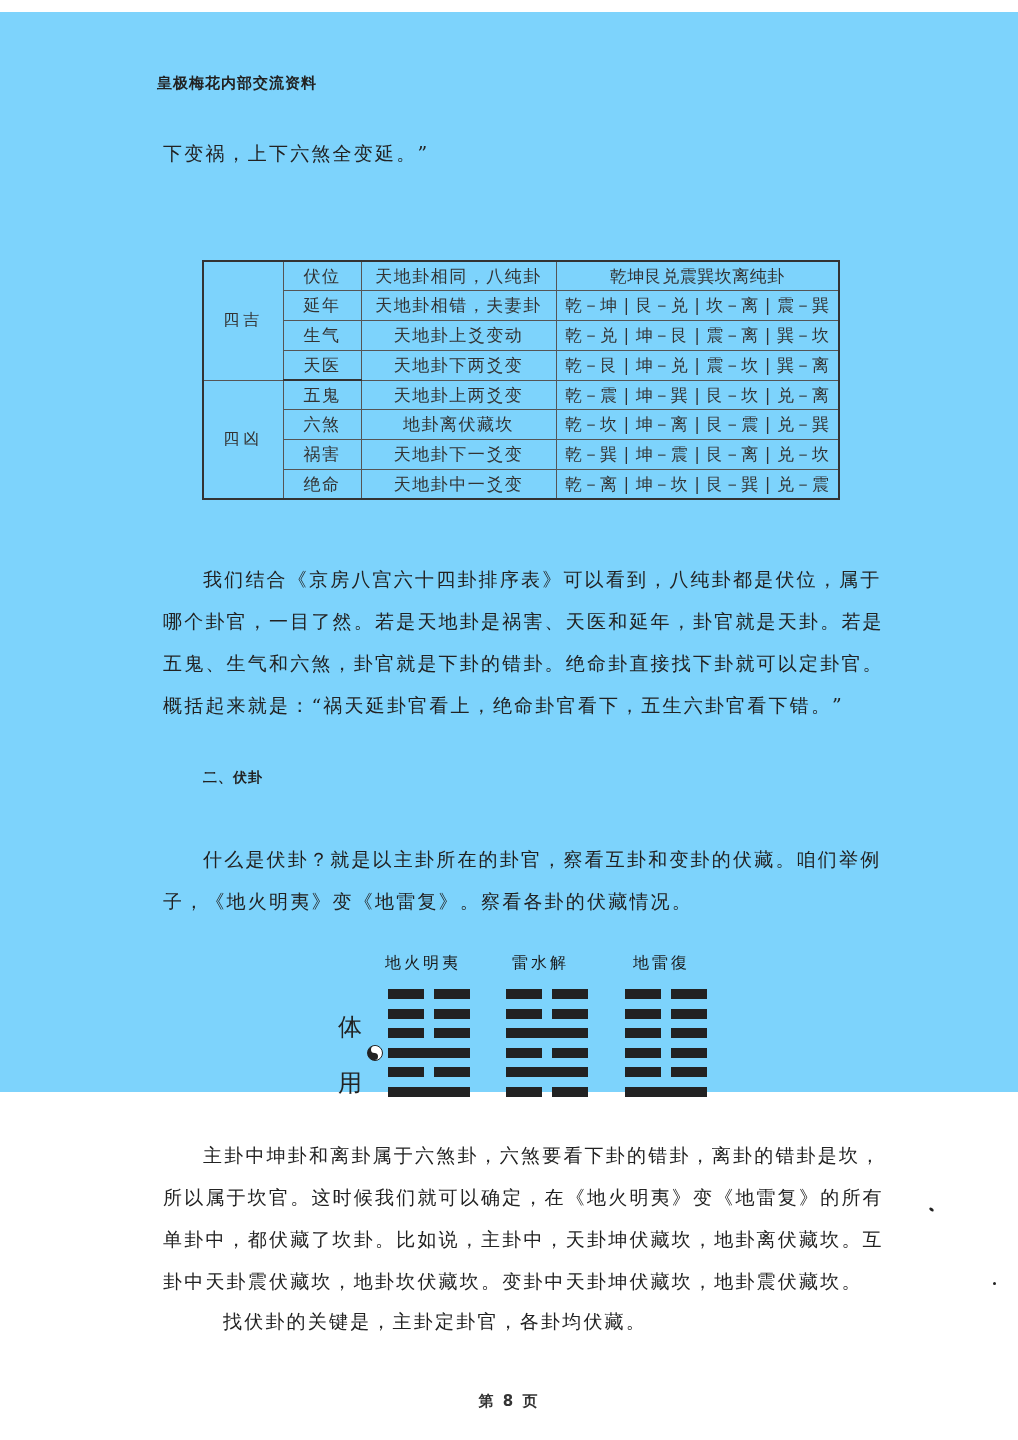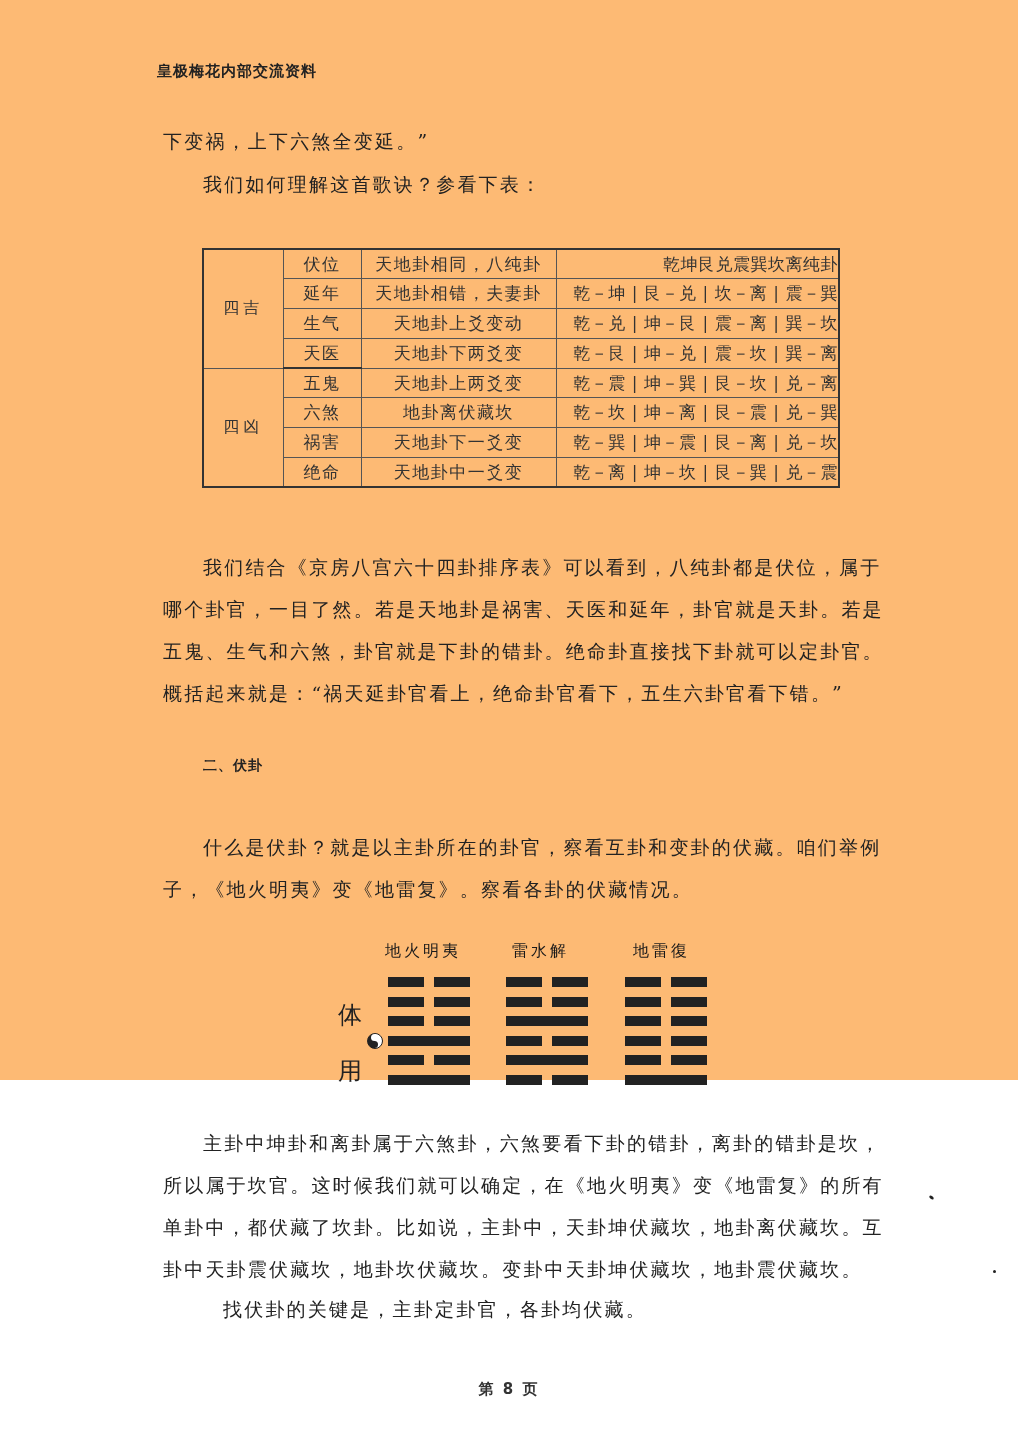"皇极梅花内部交流资料" .page { background: #fdba74 -> #7dd3fc; top: 0 -> 12px }
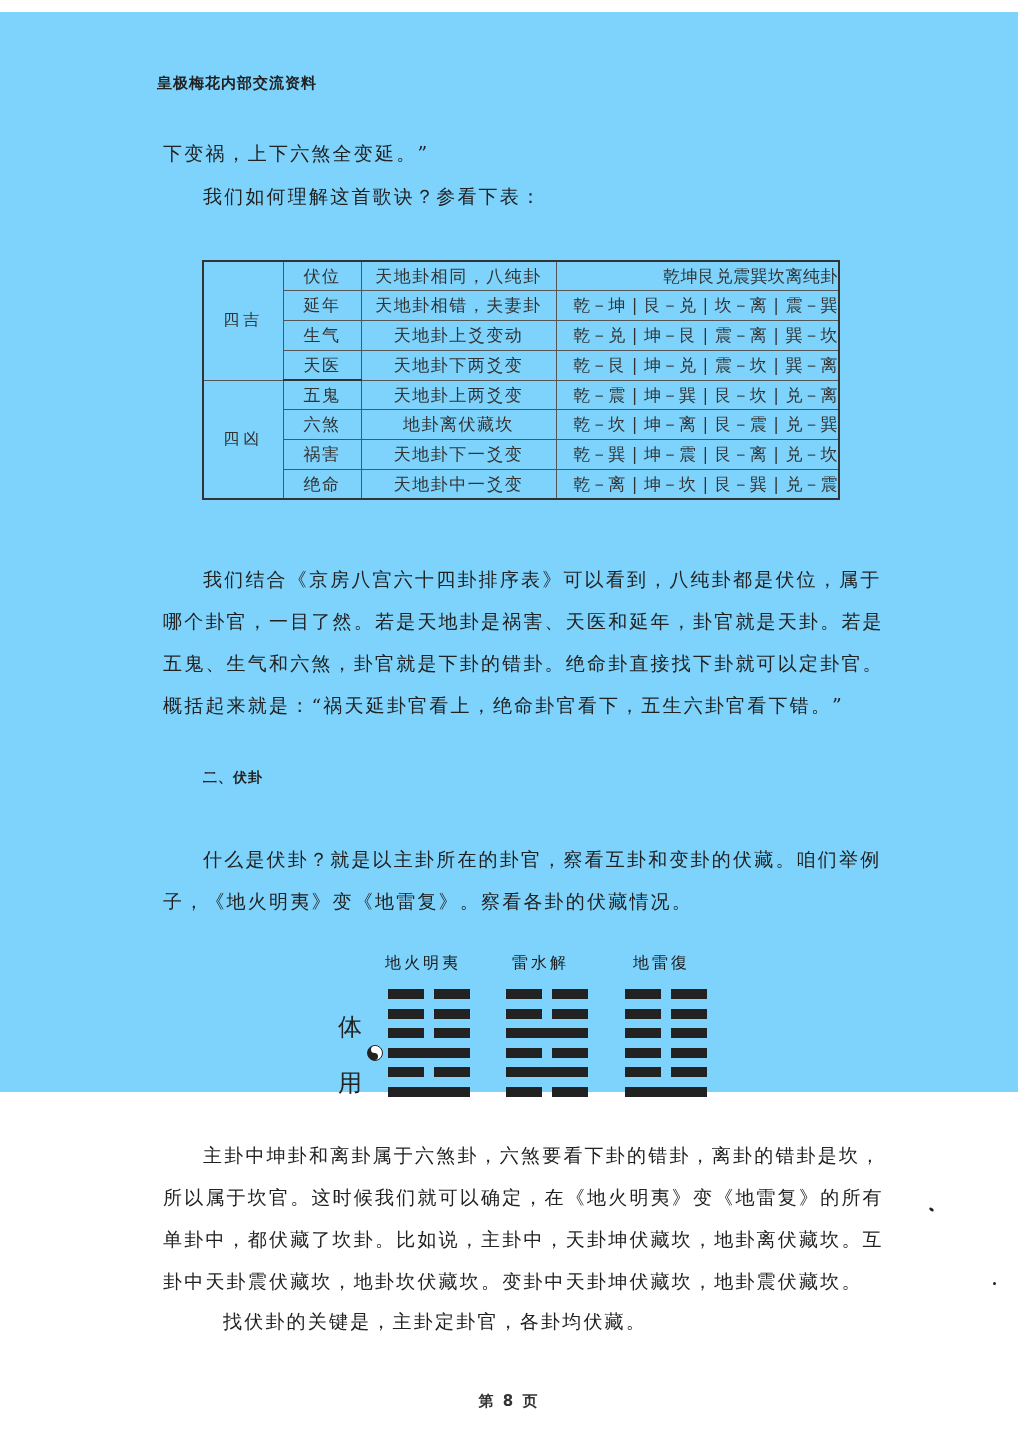"我们如何理解这首歌诀？参看下表：" div.para { html: <div>我们如何理解这首歌诀？参看下表：</div> -> none }
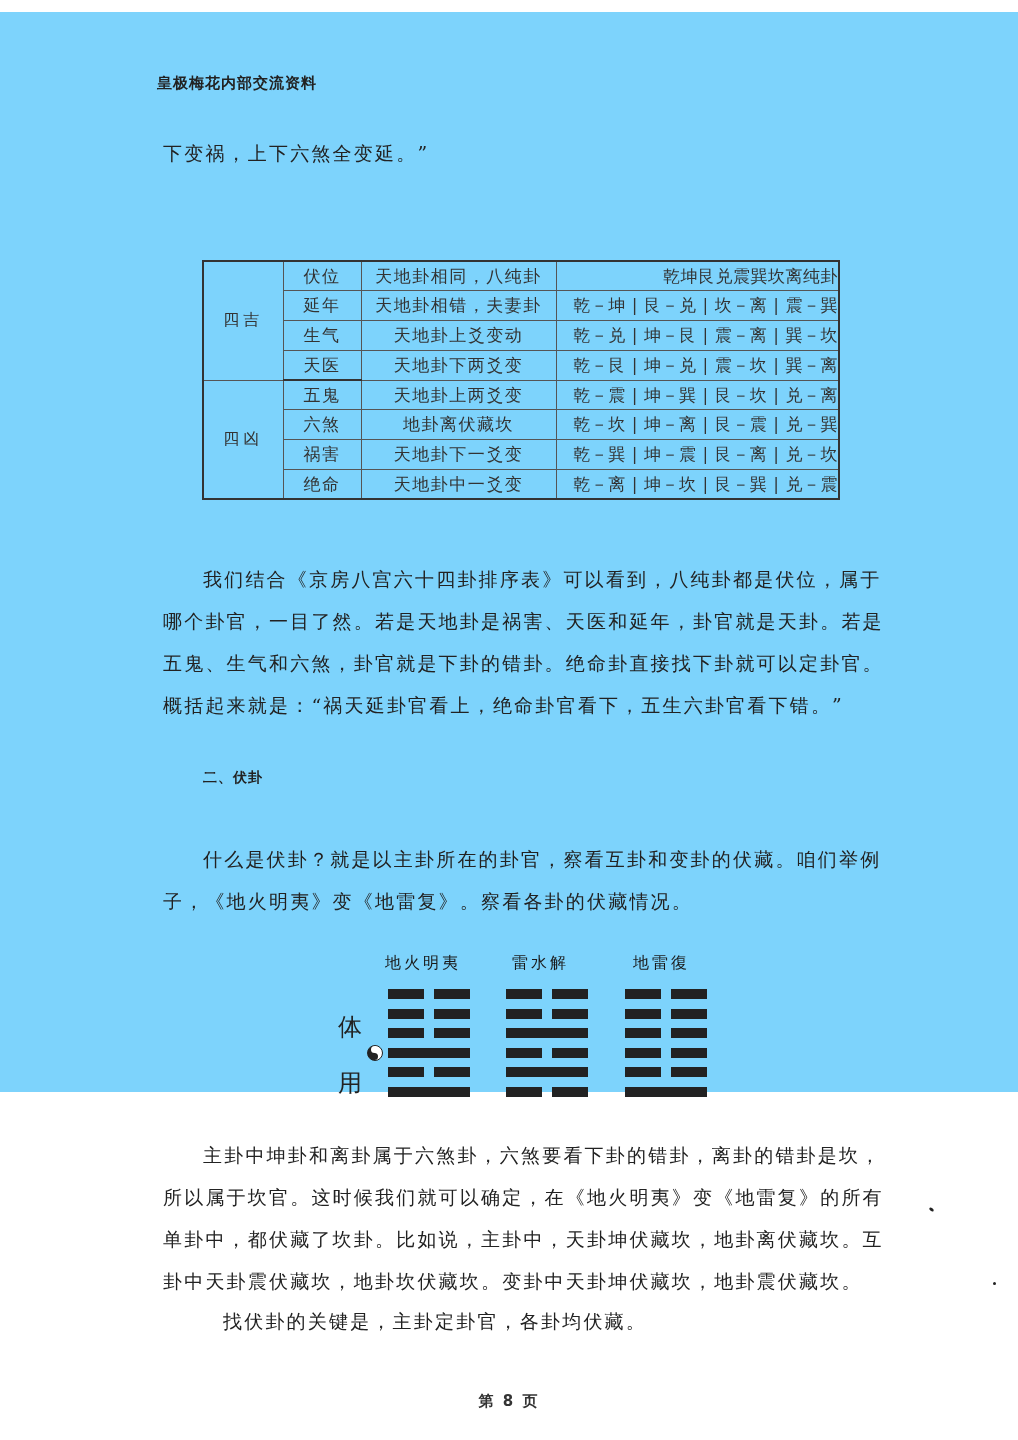"乾坤艮兑震巽坎离纯卦" .rule-table td.pairs { text-align: right -> none }
